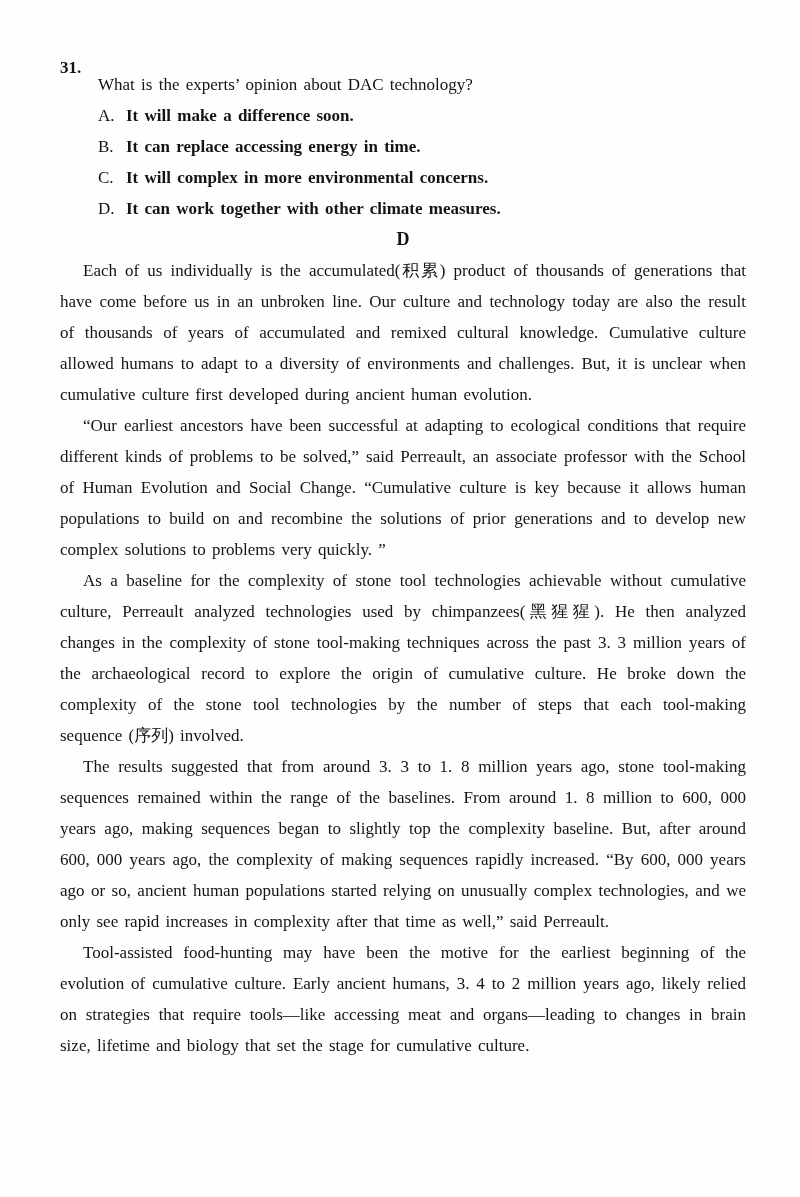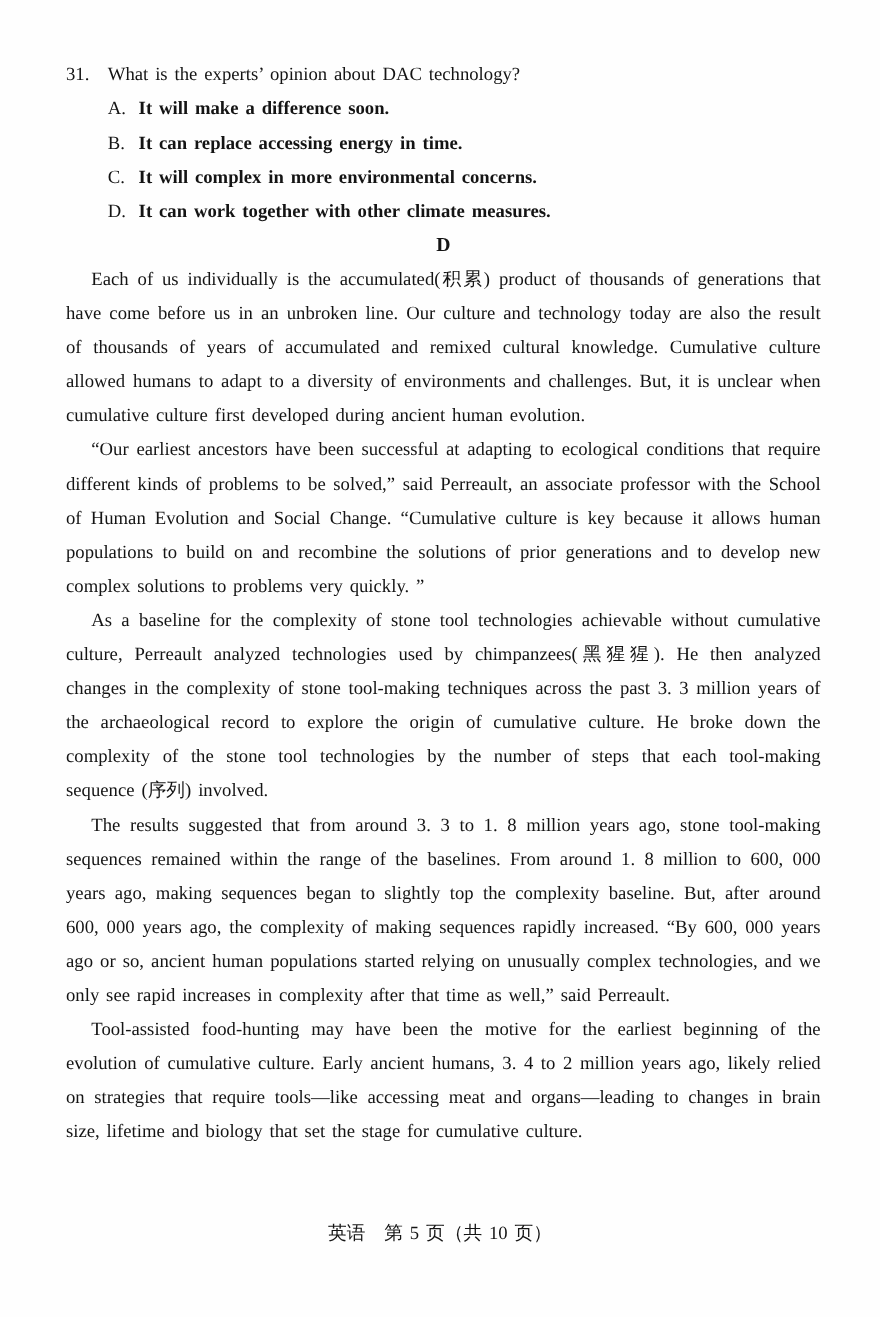"31." .q-num { font-weight: none -> bold }
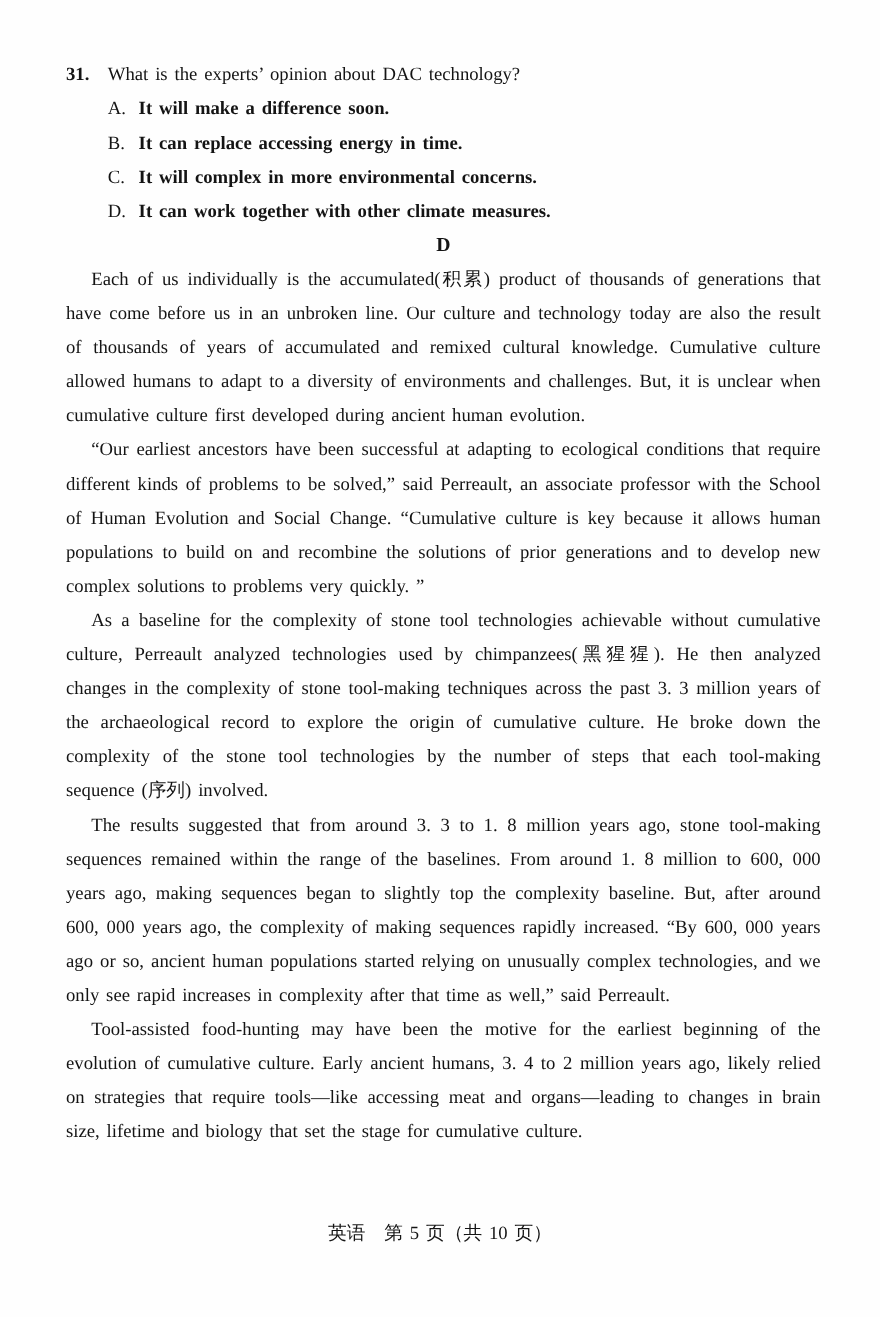"What is the experts’ opinion" .q-text { margin-top: none -> 17px }
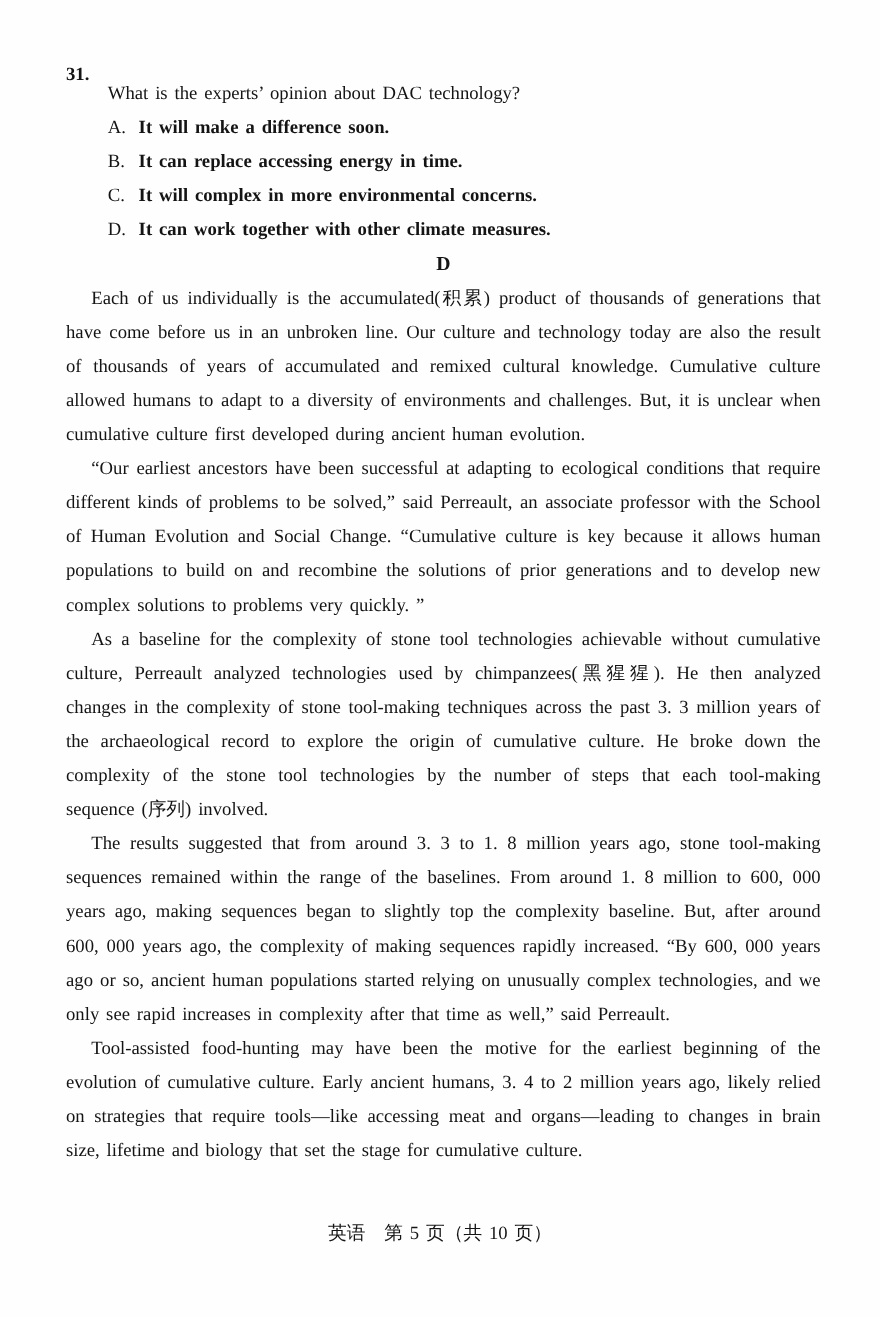"英语 第 5 页（共 10" div.footer { html: <div>英语 第 5 页（共 10 页）</div> -> none }
